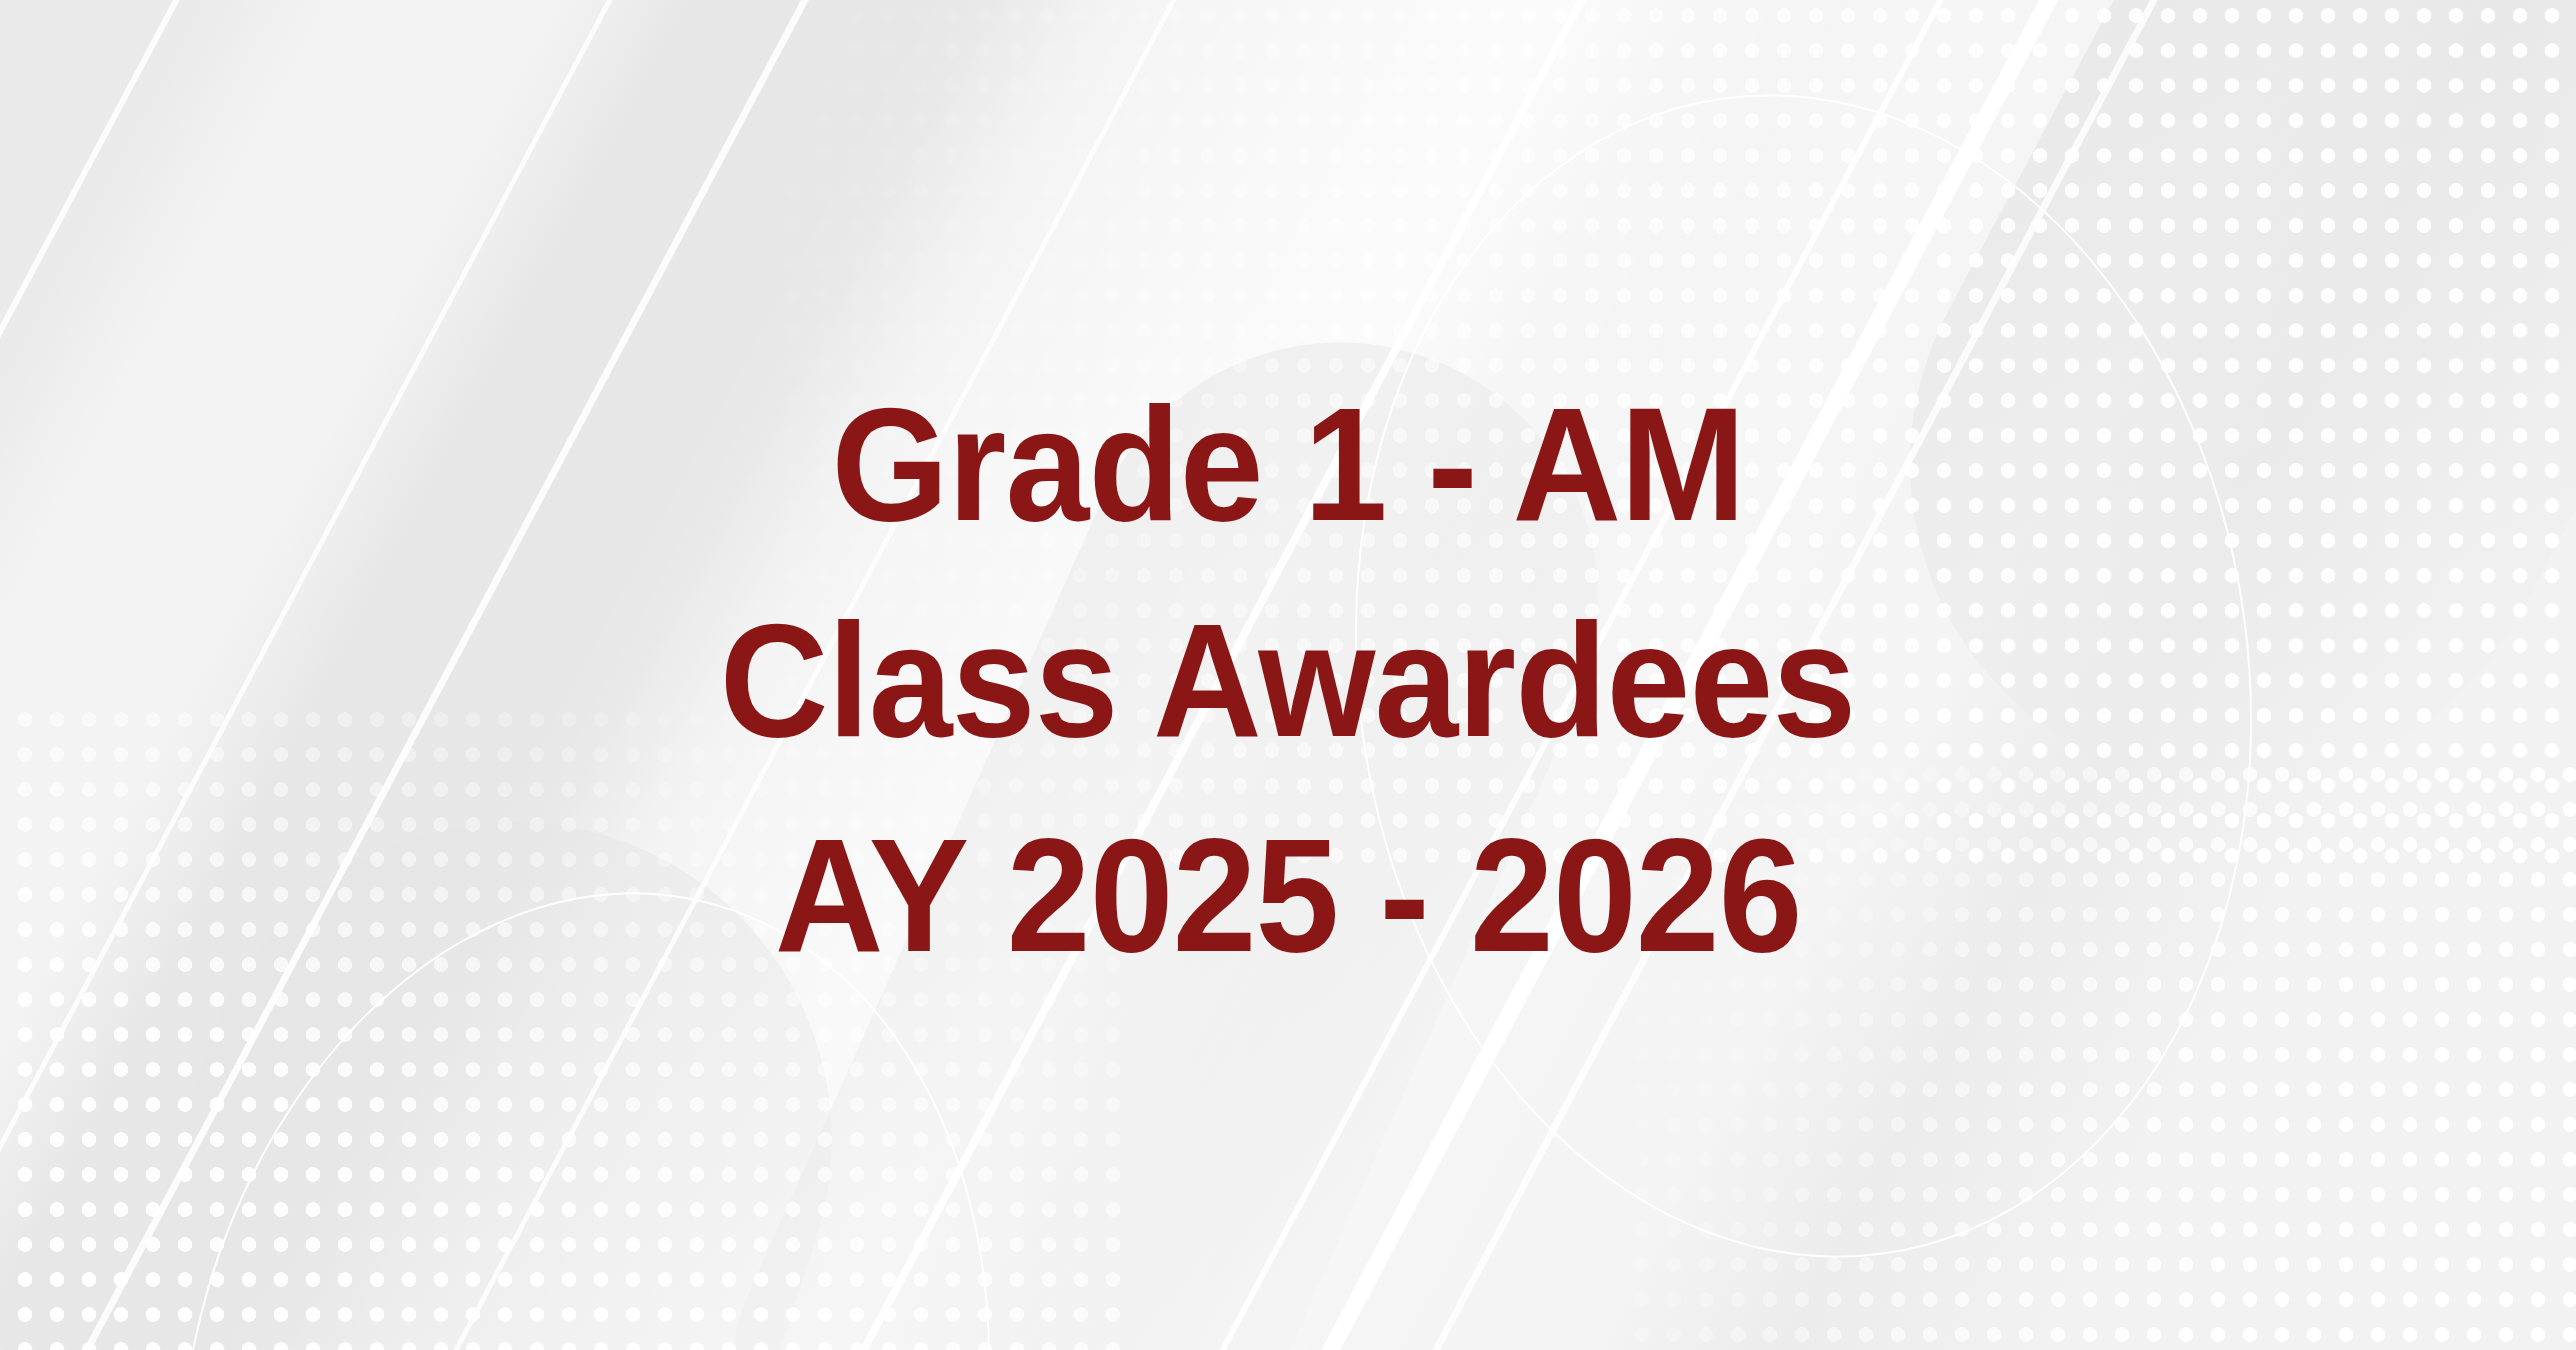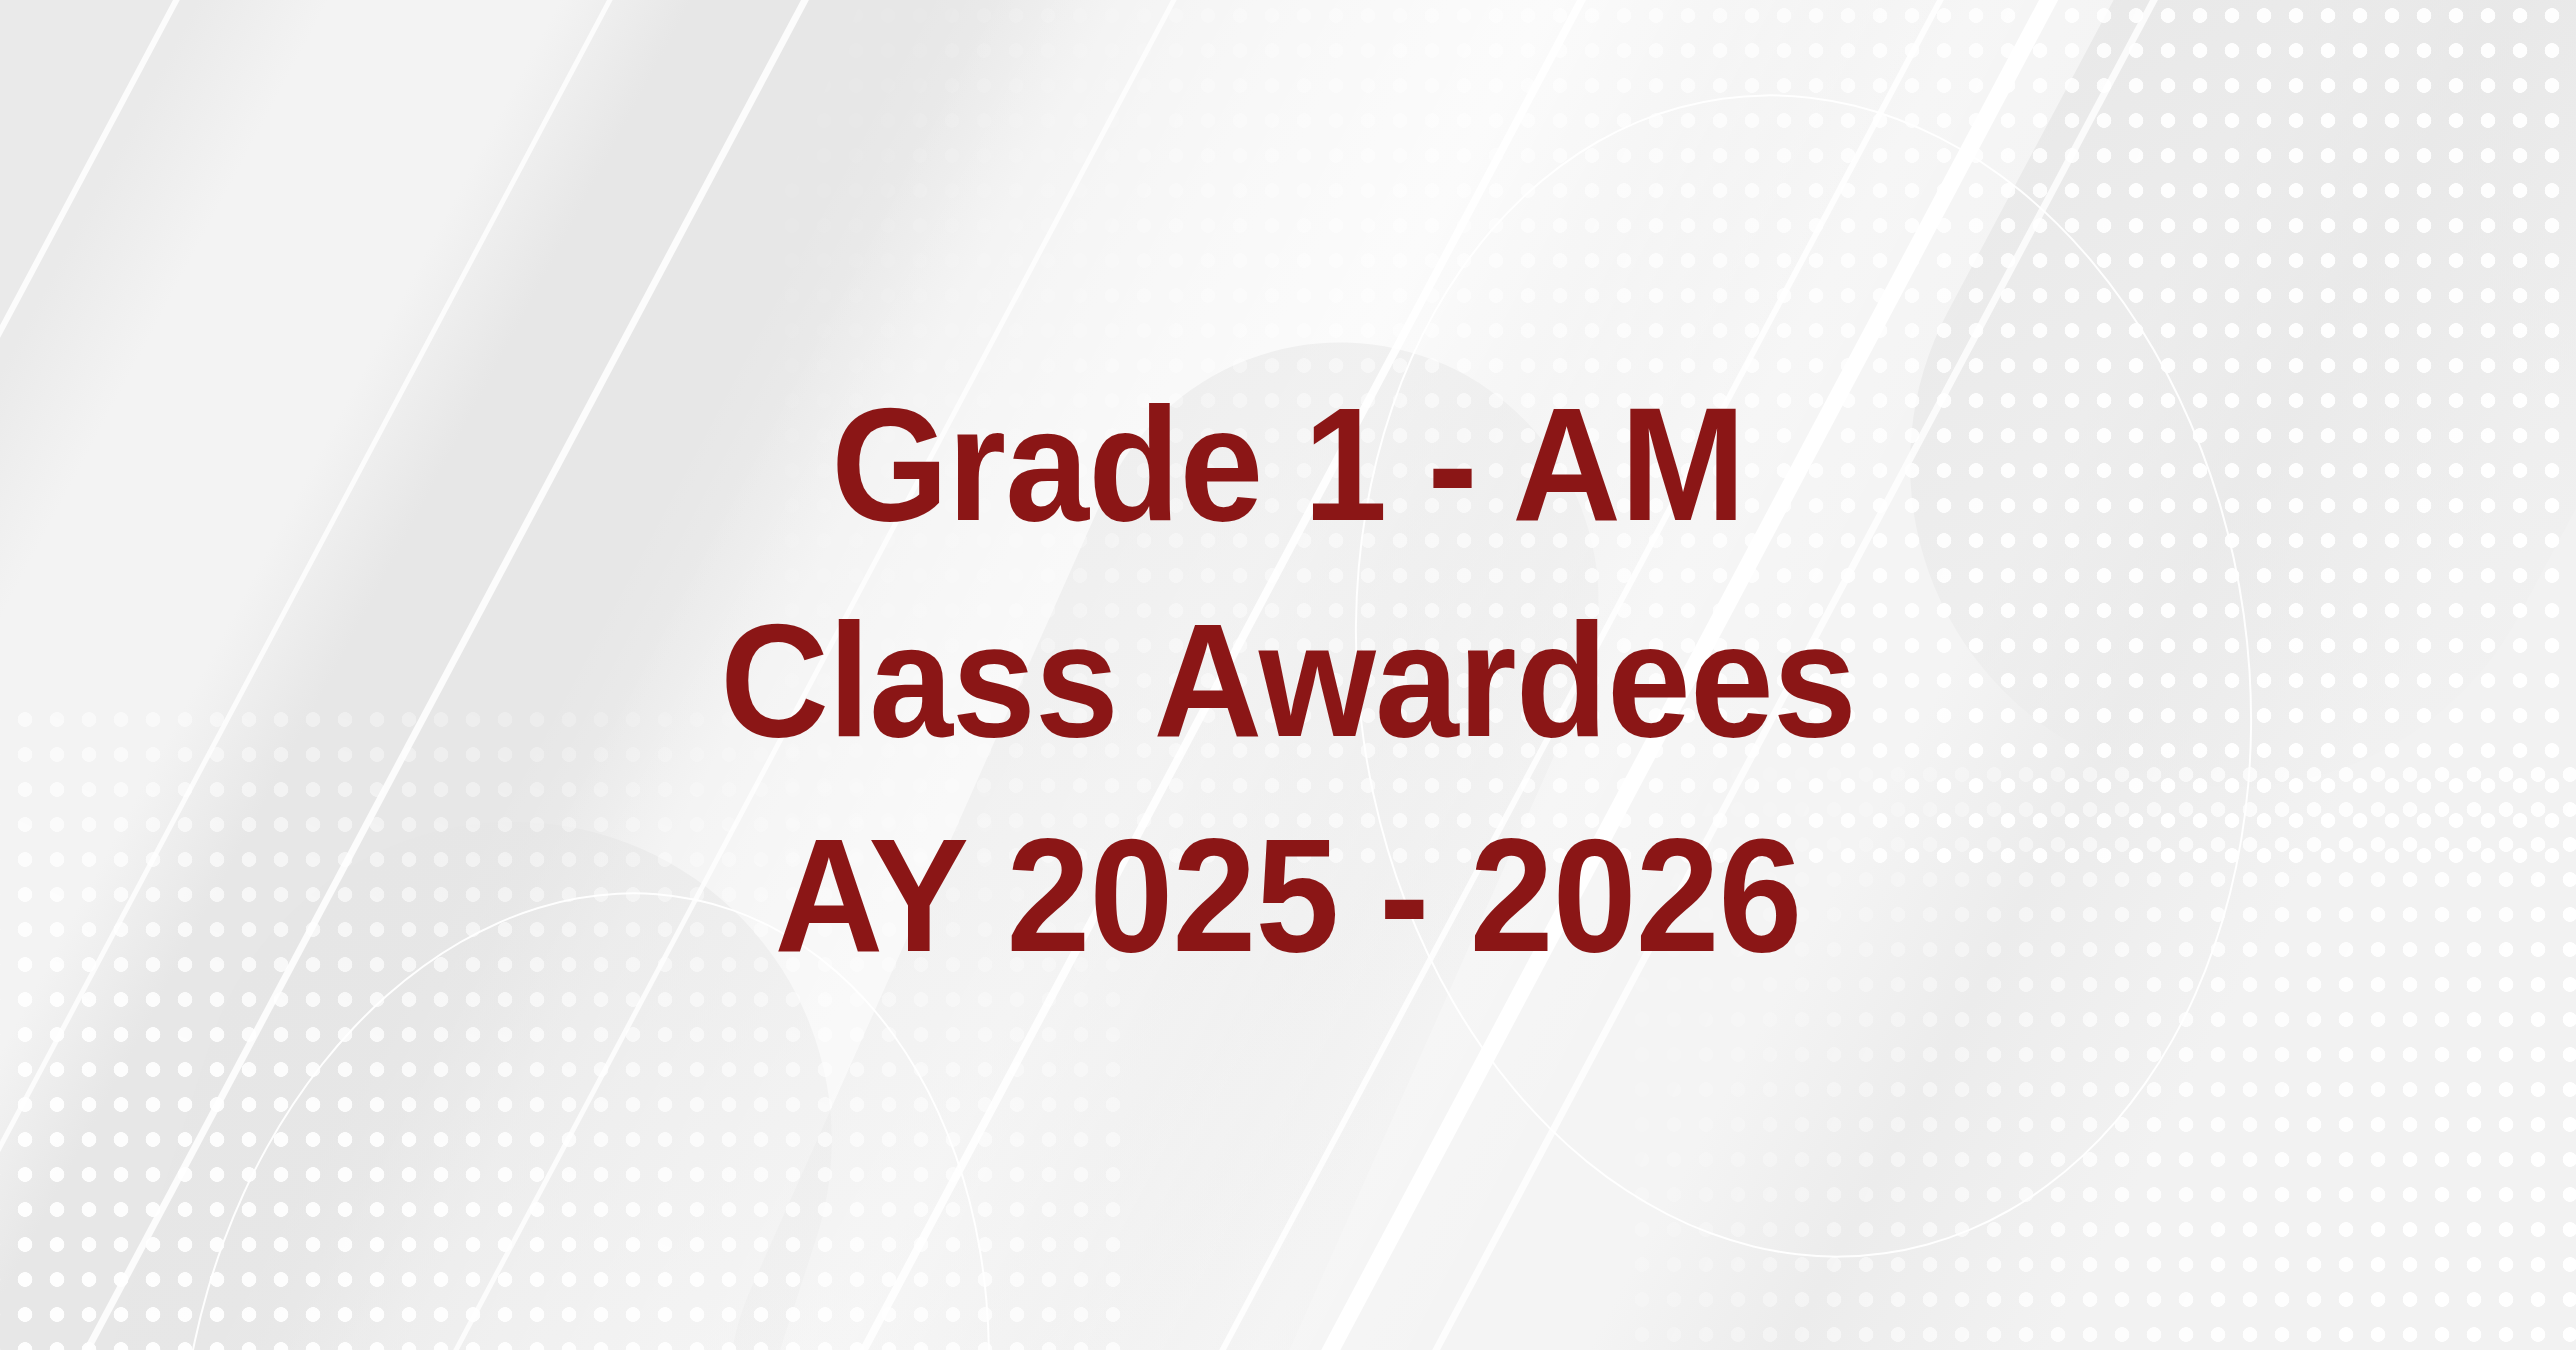"Grade 1 - AM" #title-block { align-items: none -> center }
